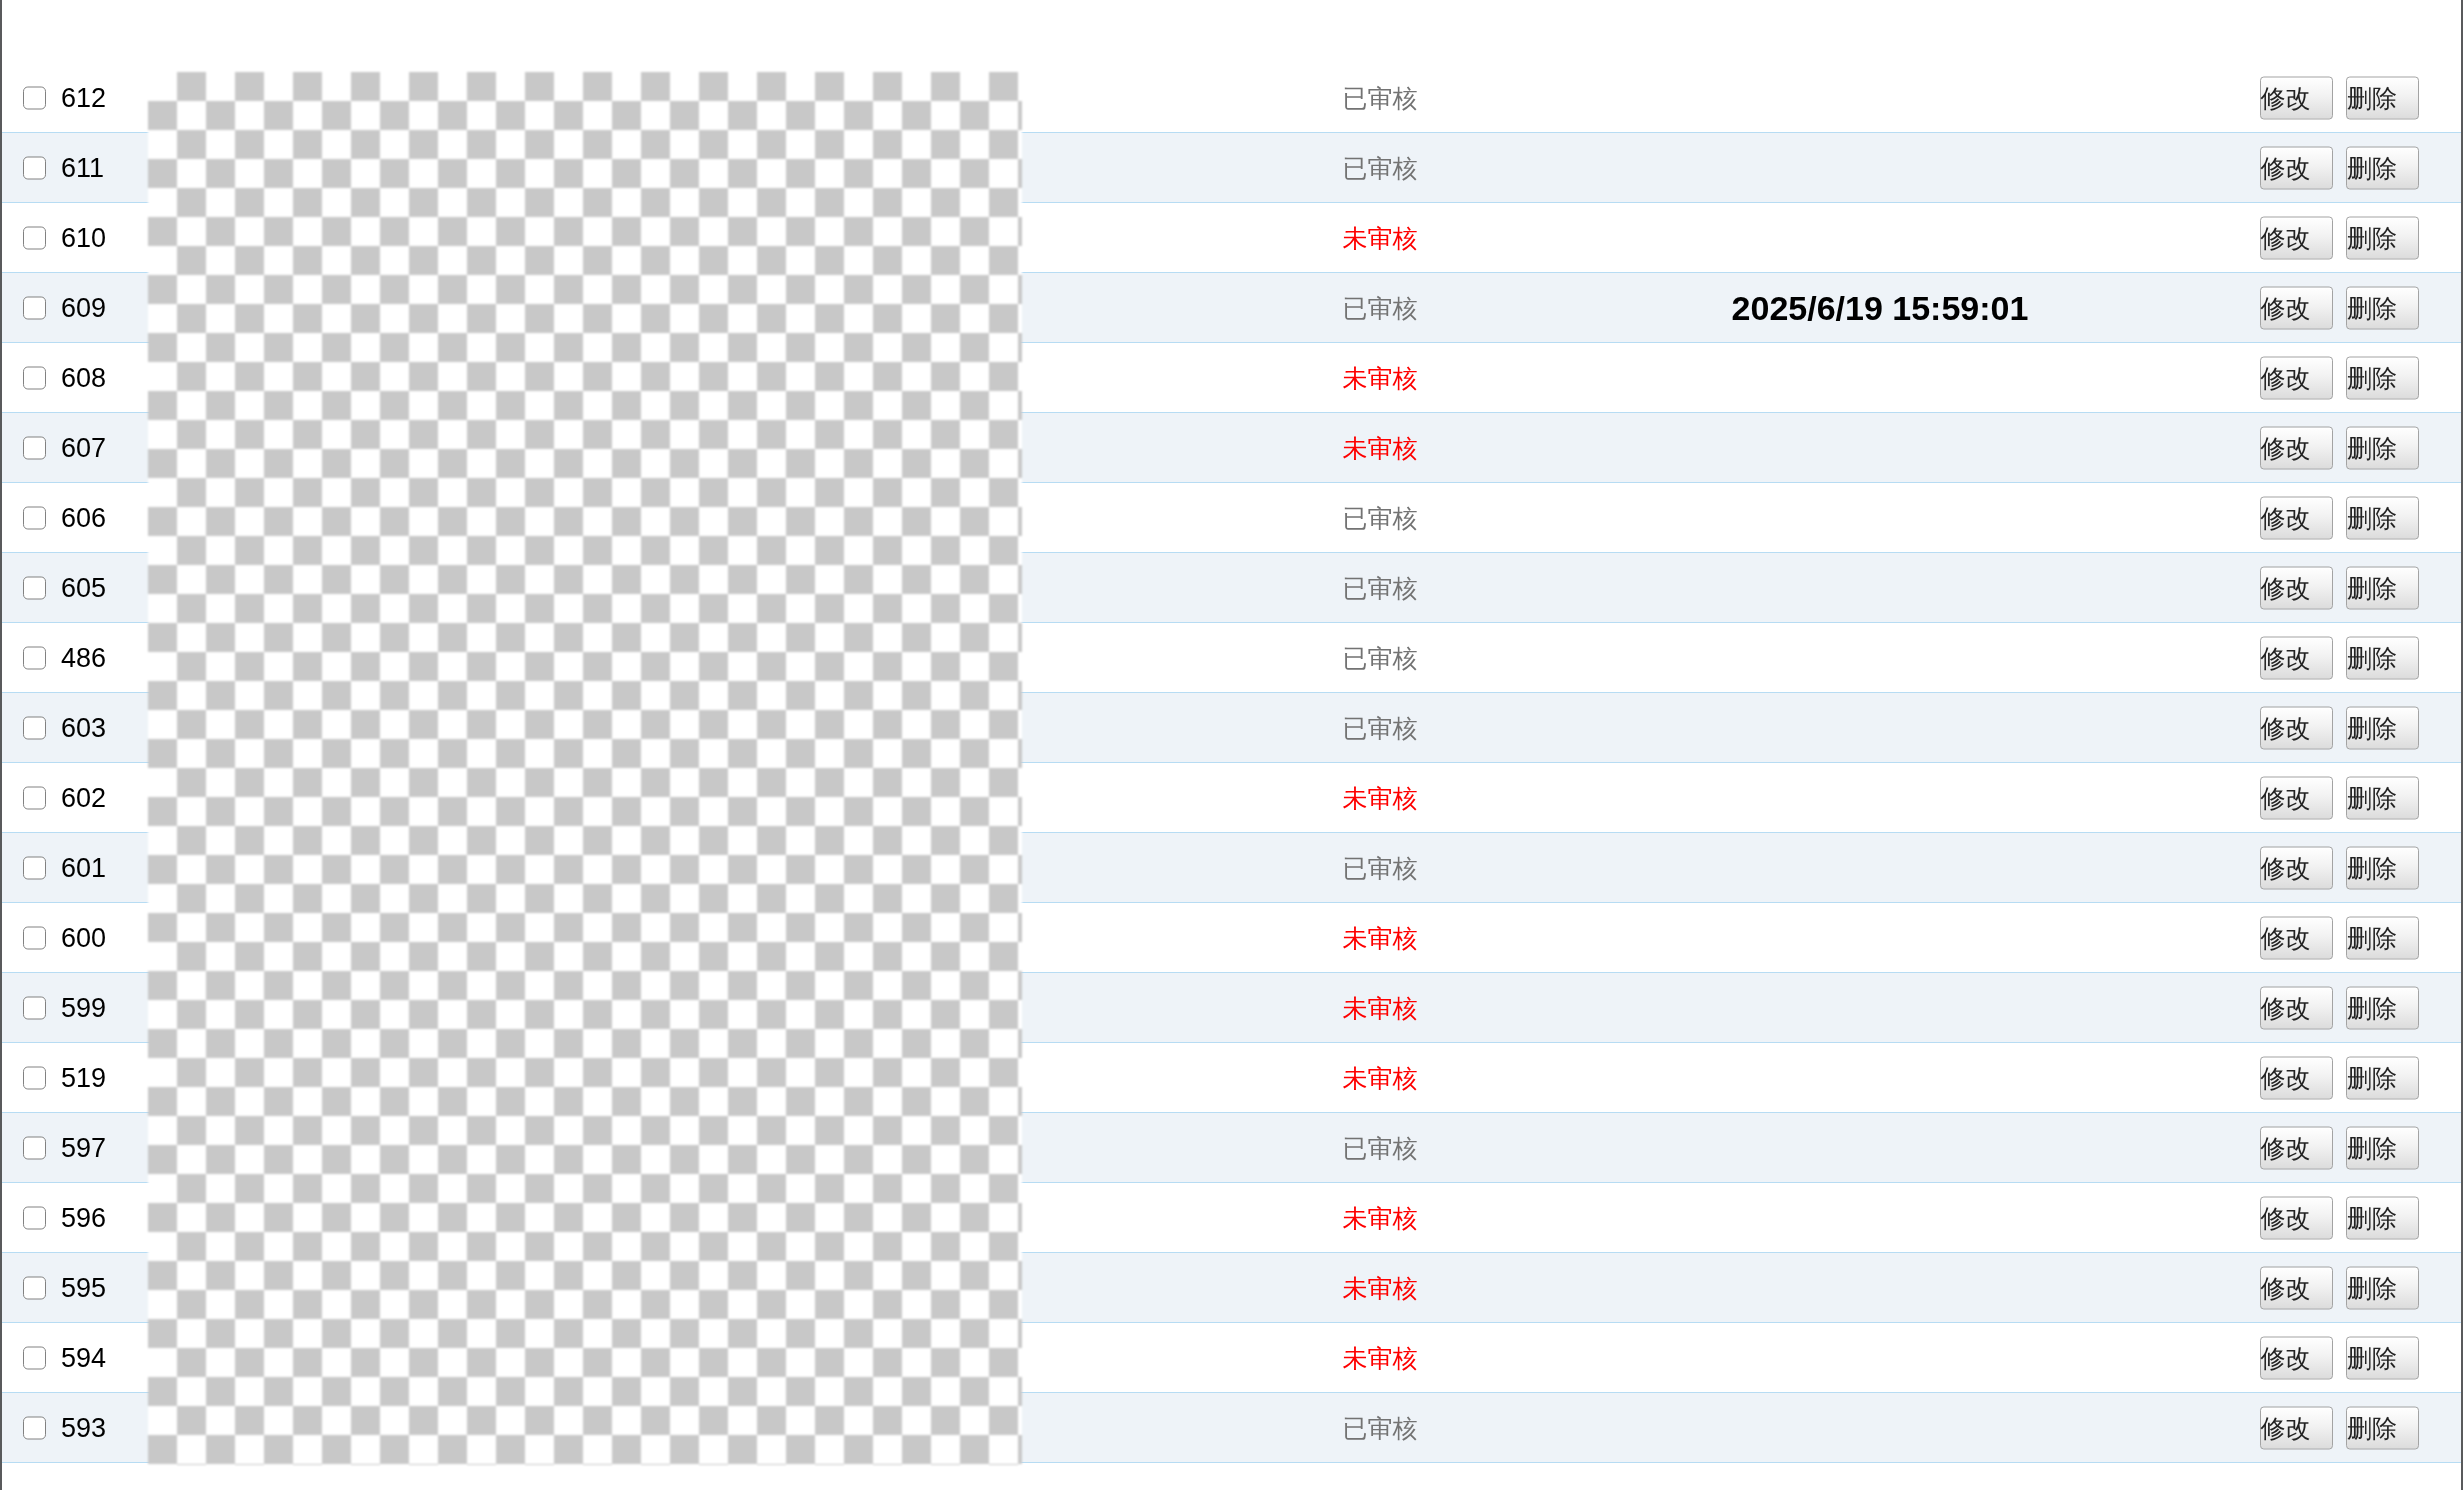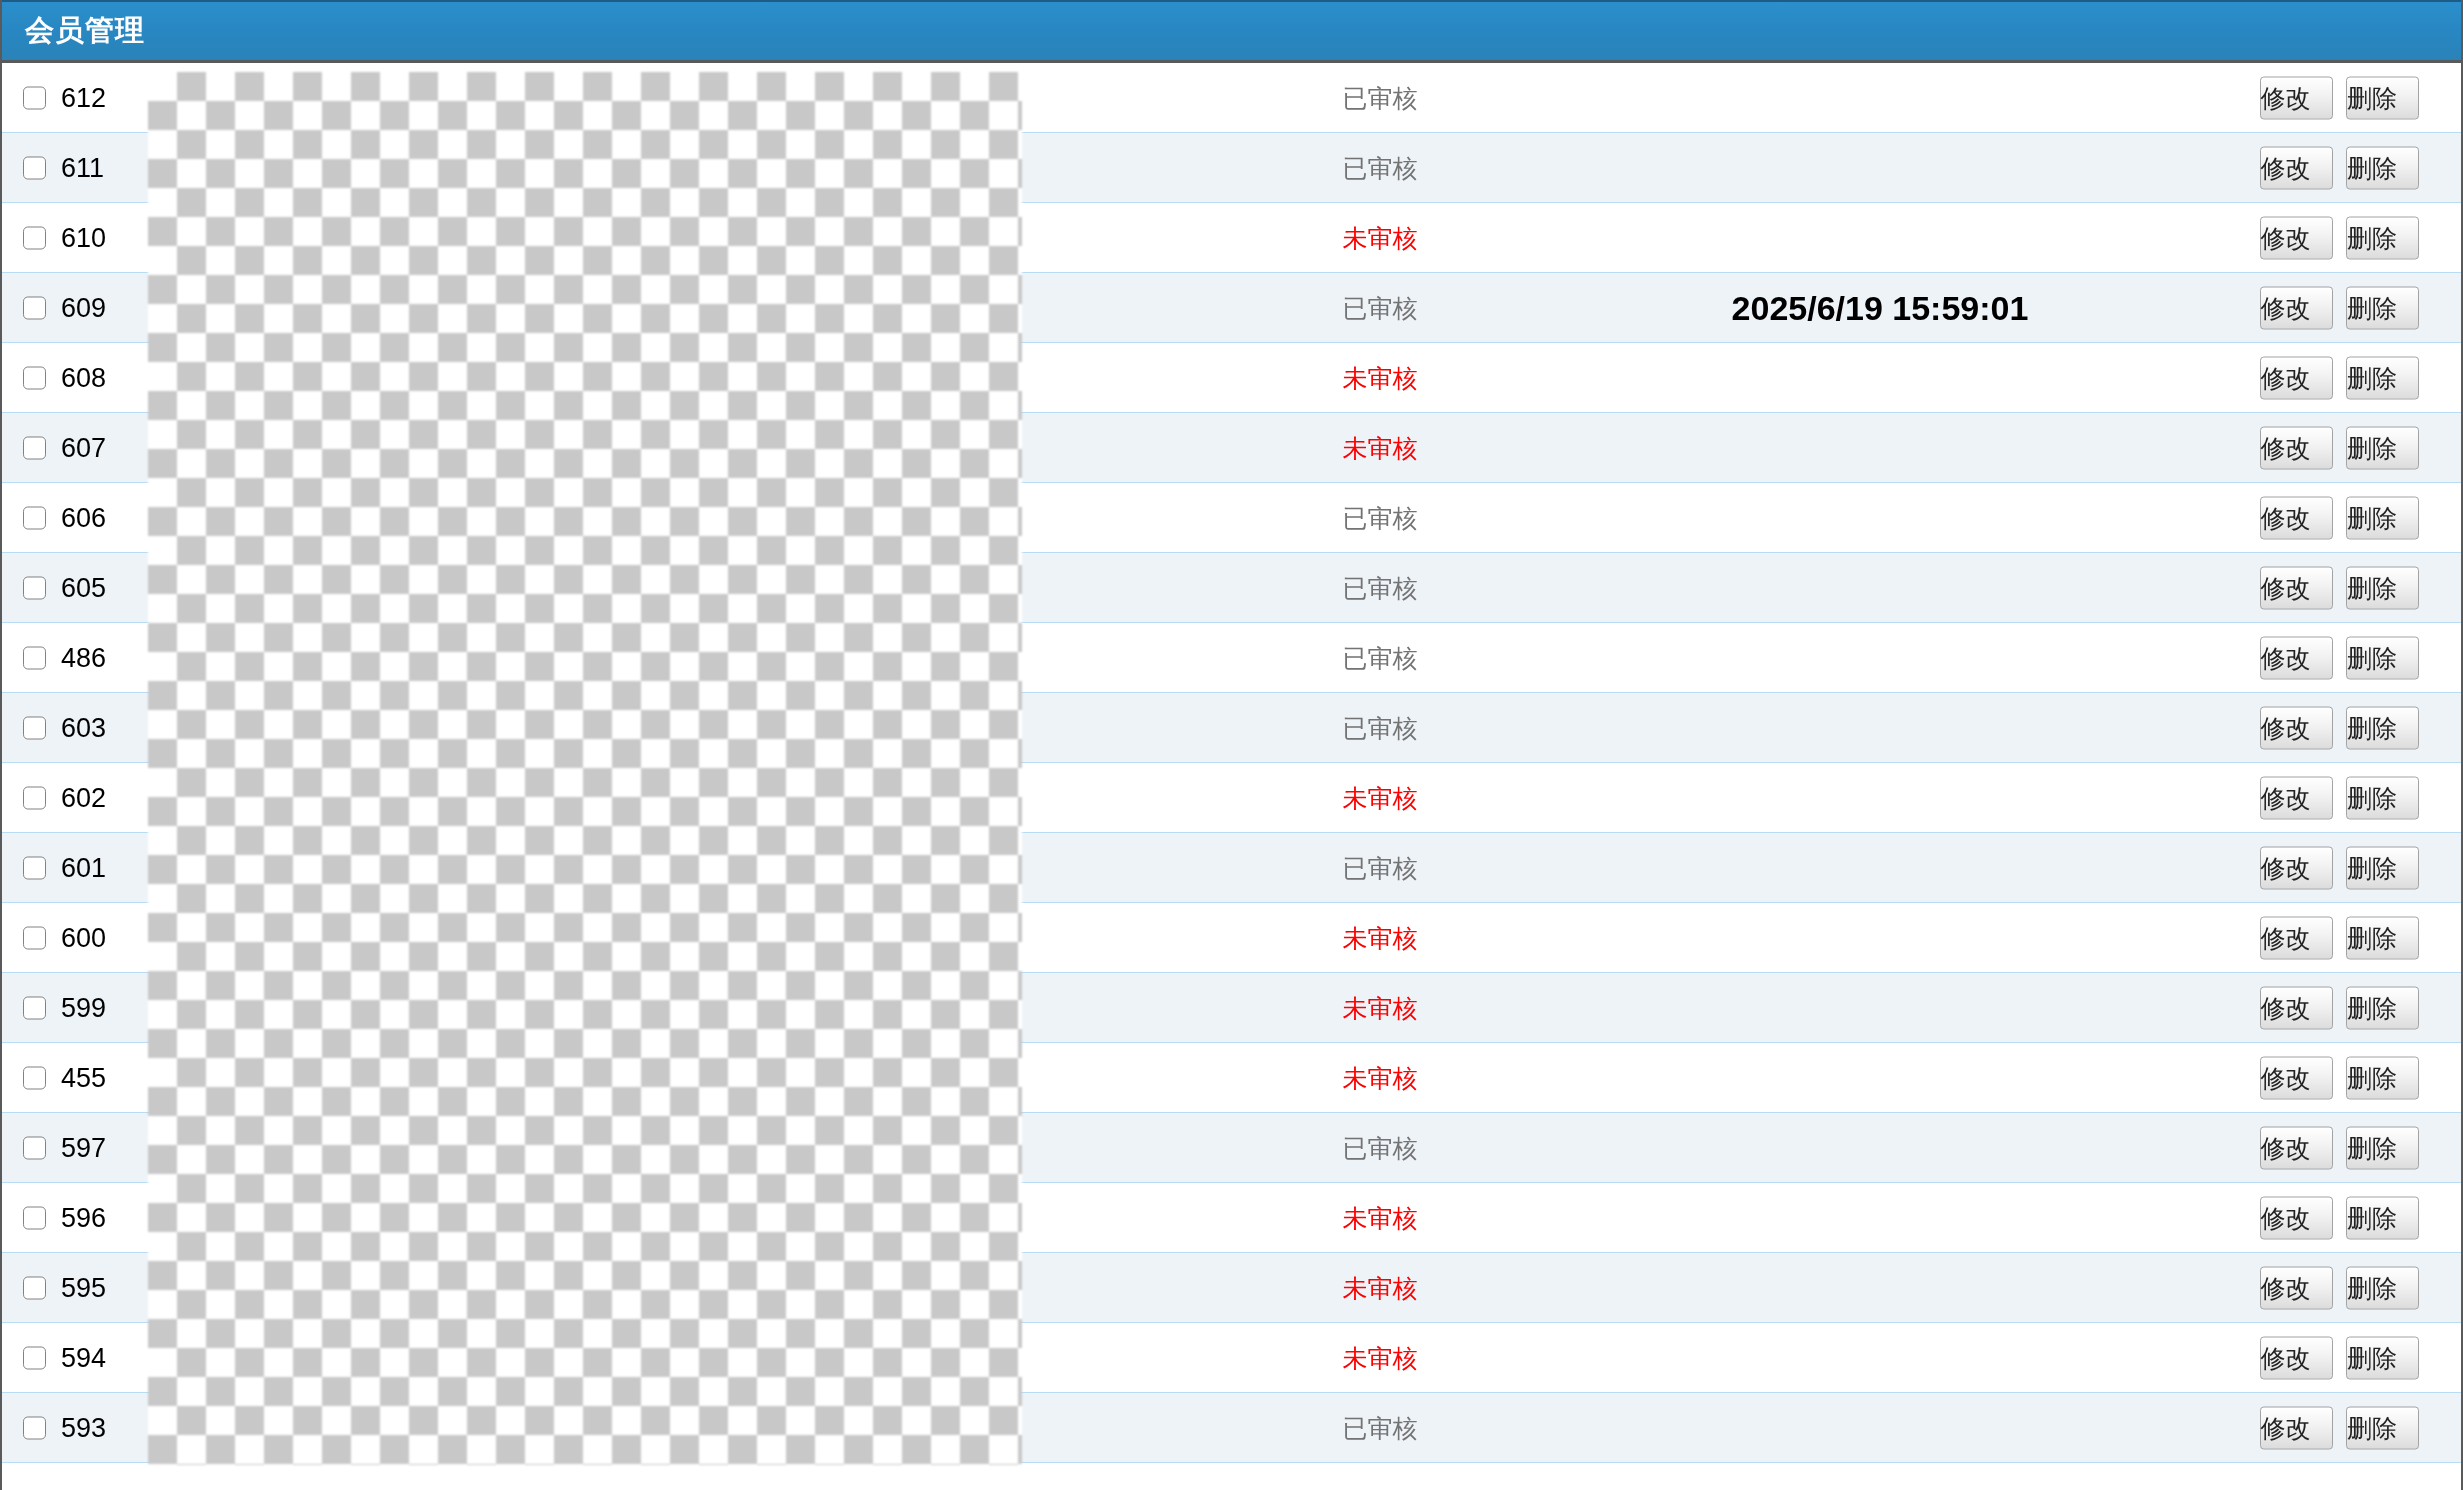"会员管理" header.titlebar { html: <header> <span>会员管理</span> </header> -> none }
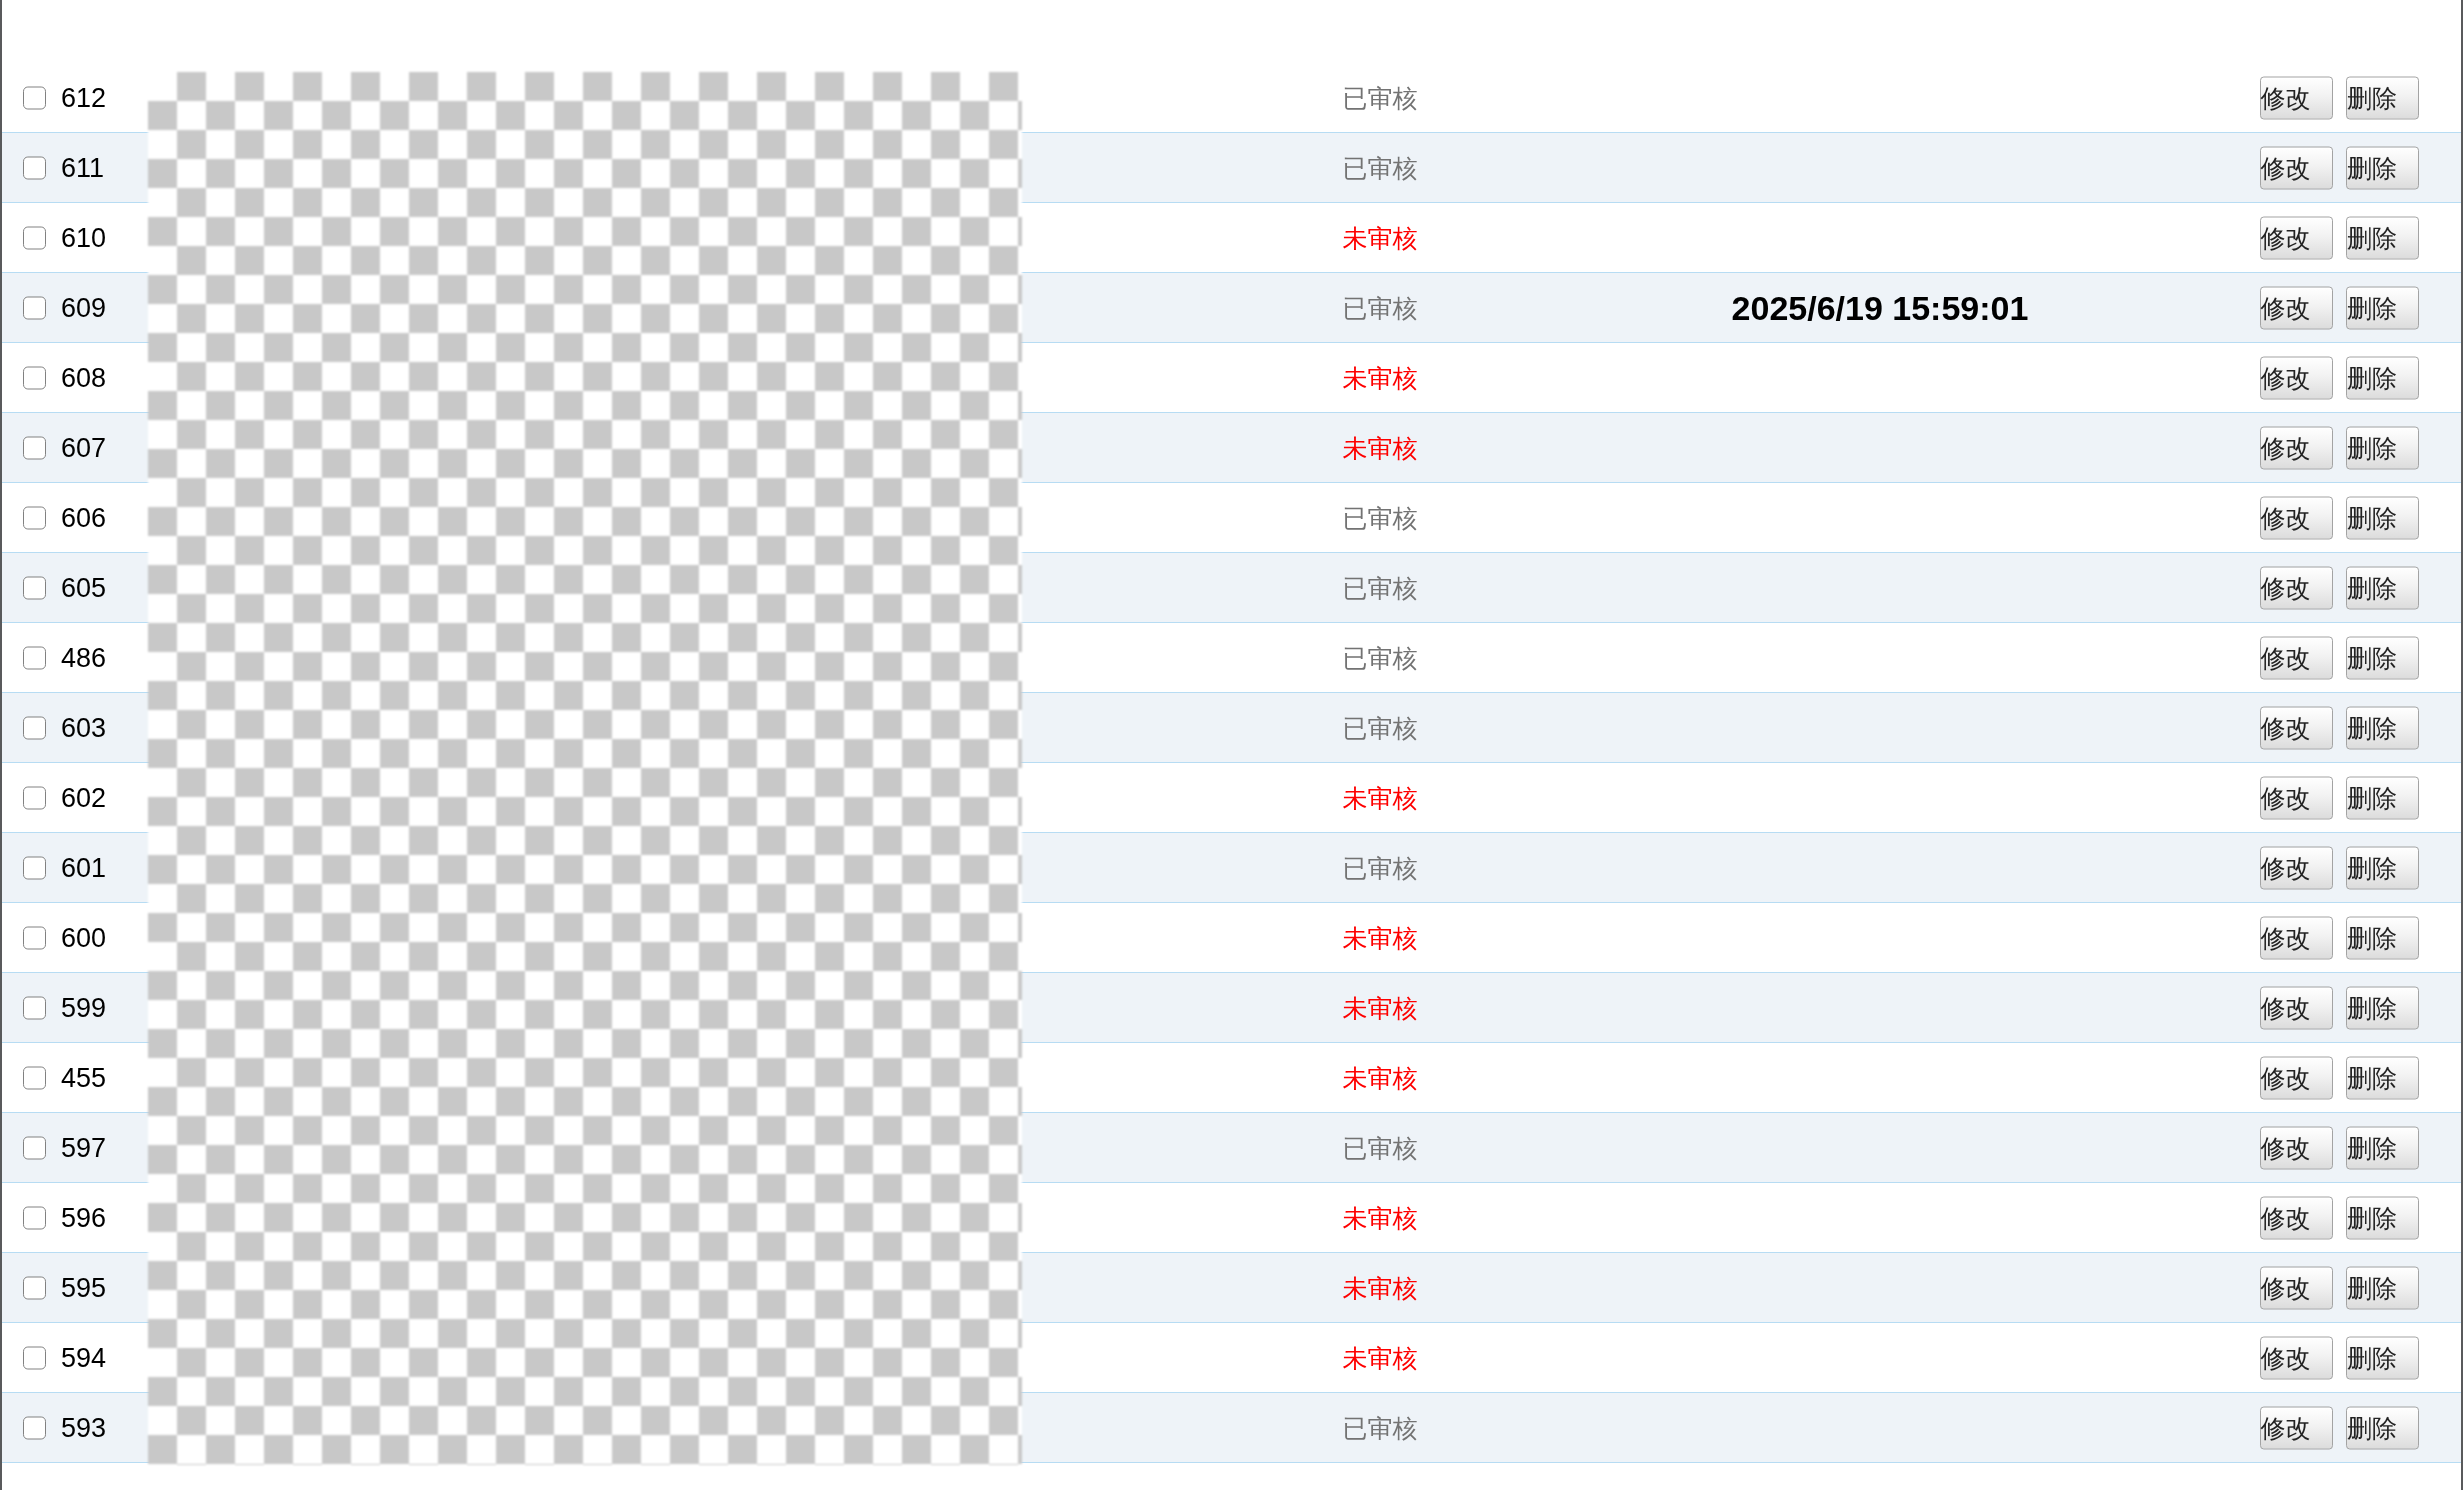"455" span.rid { text: 455 -> 519 }
